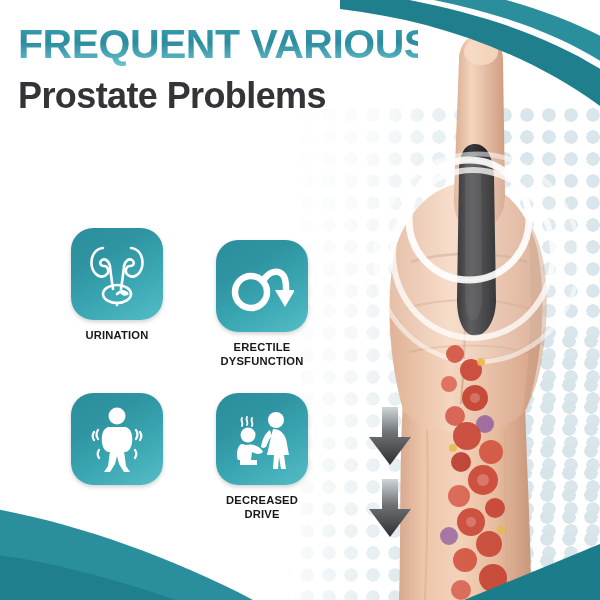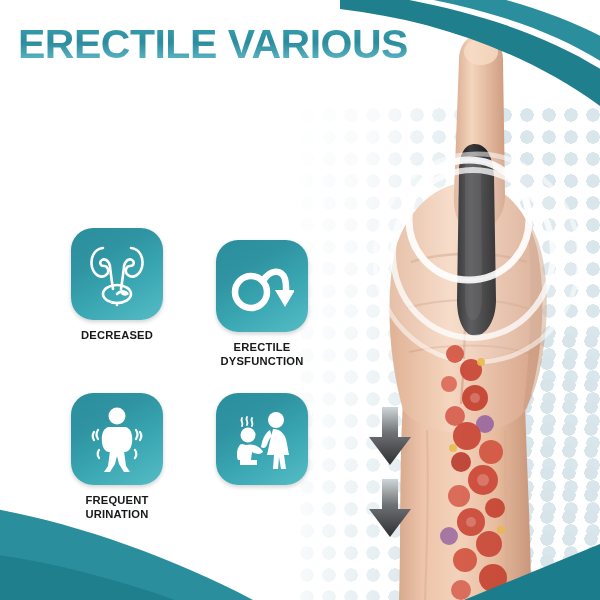"ERECTILE VARIOUS" div { text: ERECTILE -> FREQUENT }
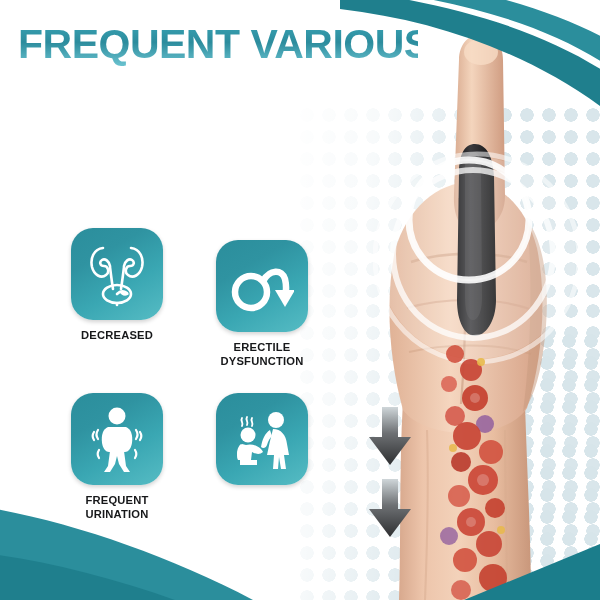"Prostate Problems" div { html: none -> <div>Prostate Problems</div> }
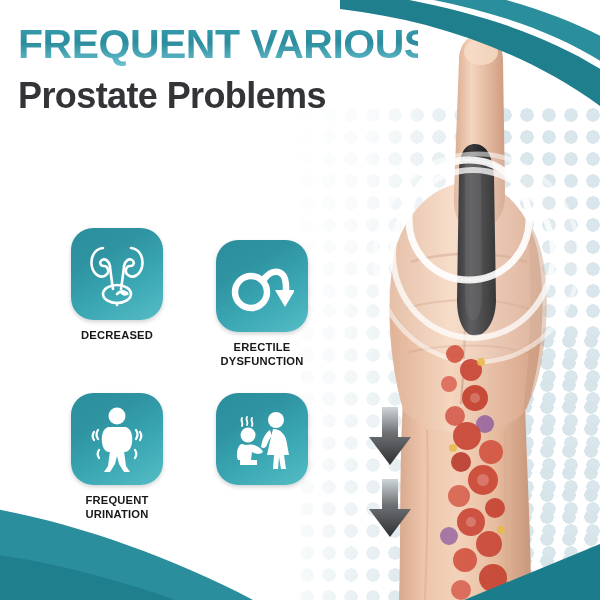"DECREASED" div.card-label { text: DECREASED -> URINATION }
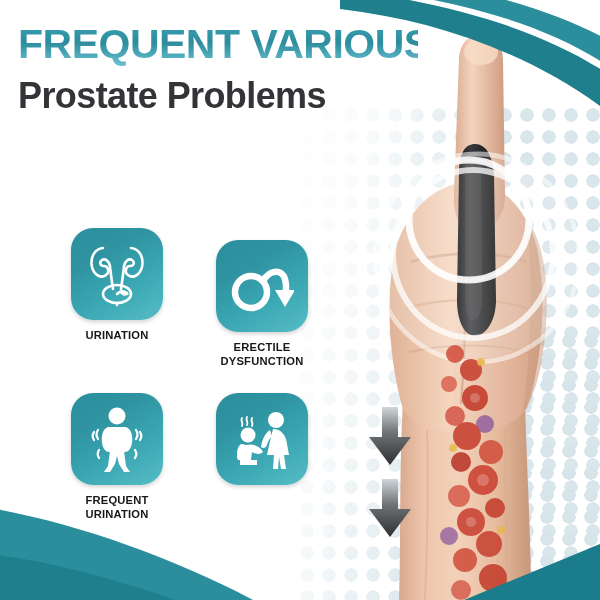"FREQUENT" div.card-label { html: <div>FREQUENT URINATION</div> -> none }
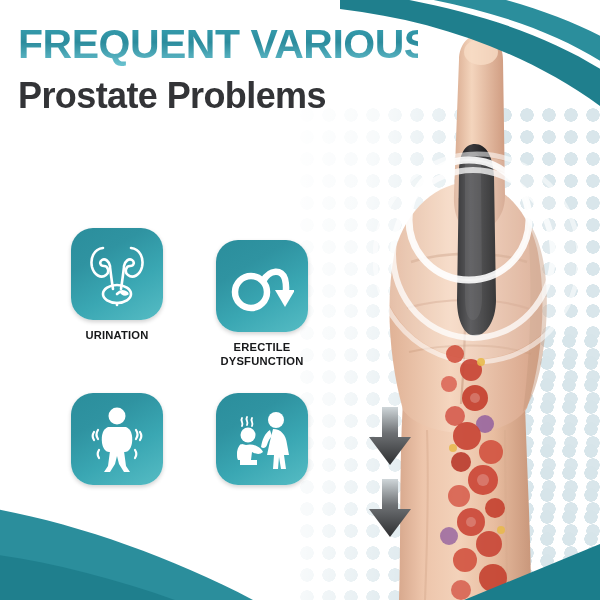"DECREASED" div.card-label { html: none -> <div>DECREASED DRIVE</div> }
